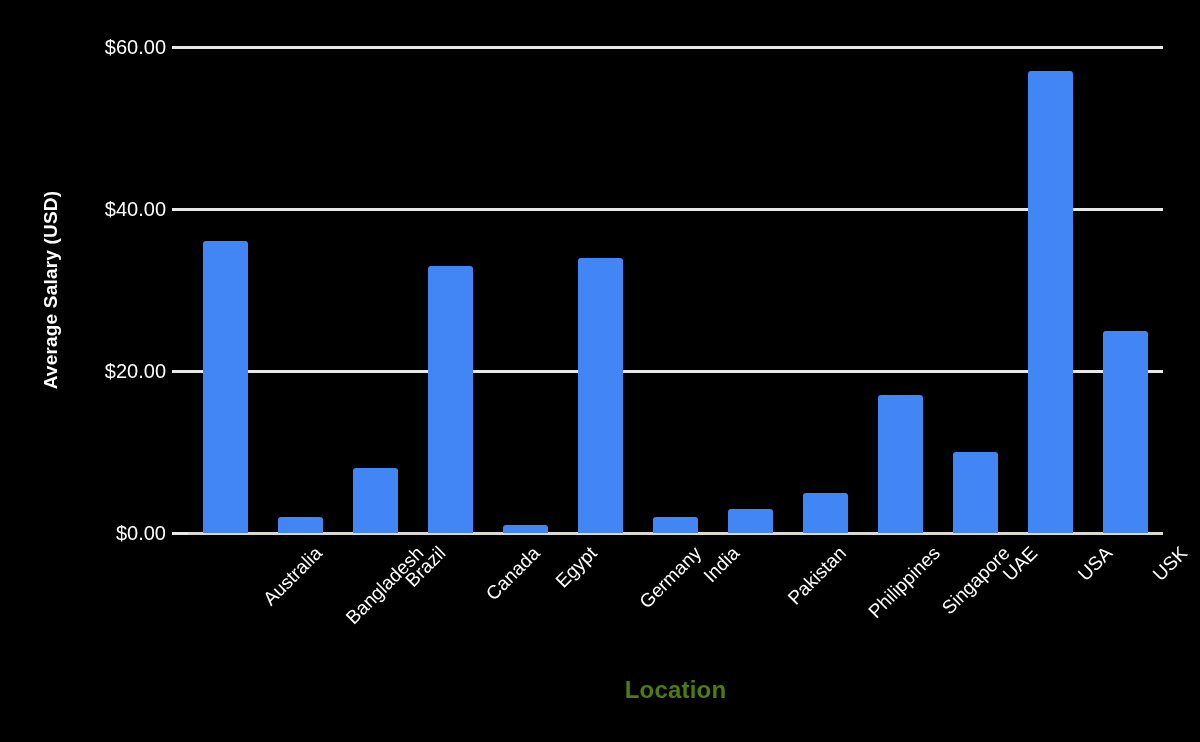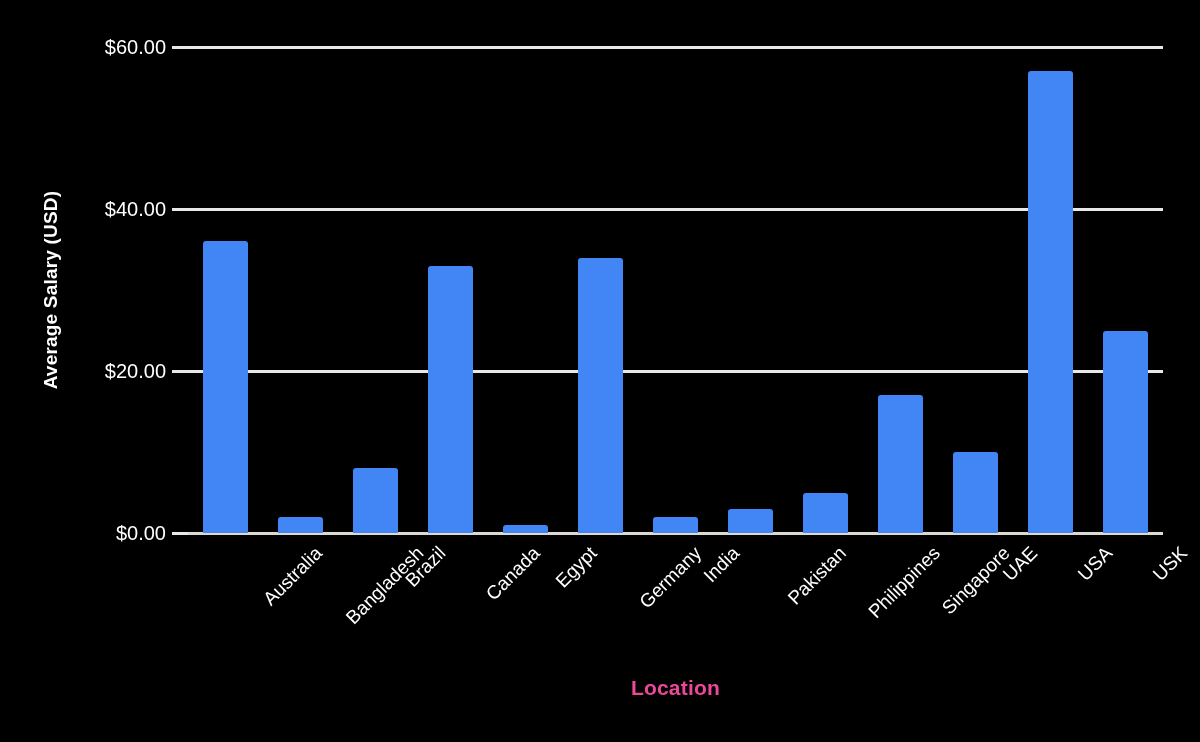"Location" .x-axis-title { color: #ec4899 -> #4d7c0f; font-size: 21px -> 24px }
